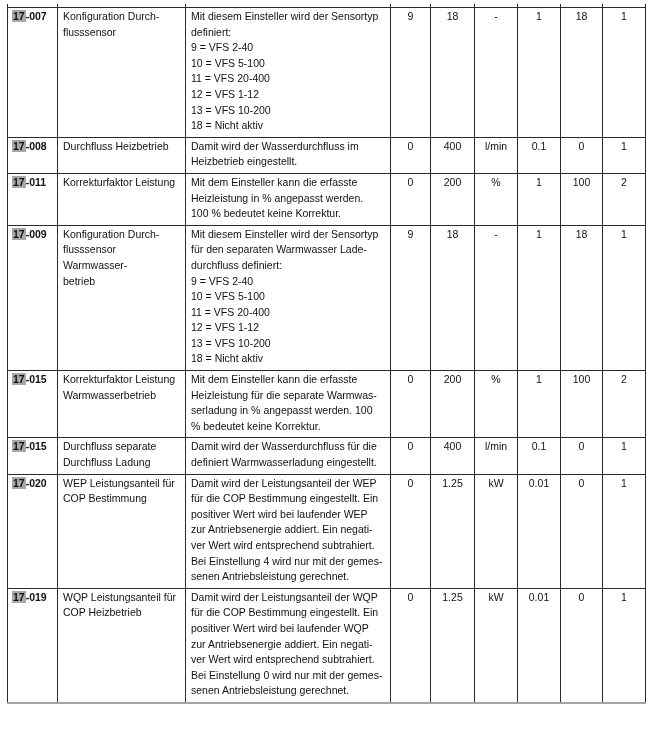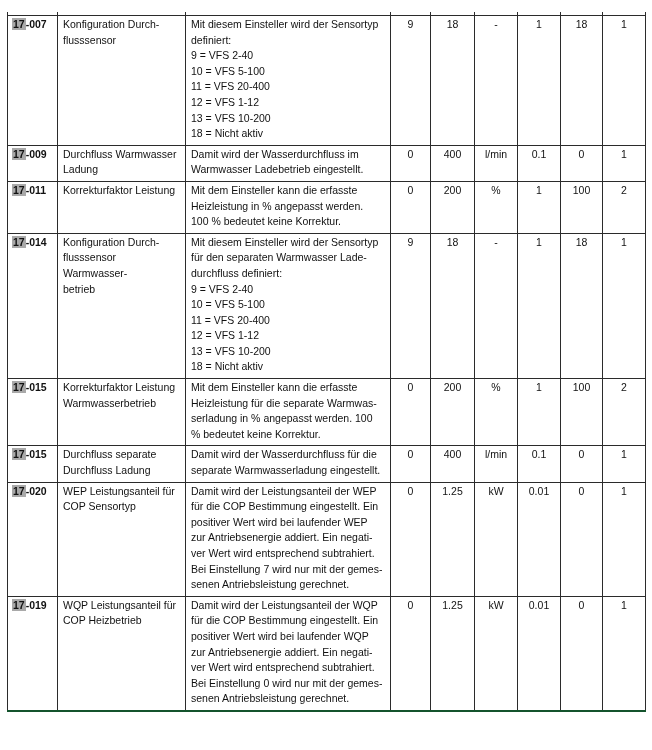"17-007" table.param-table { border-bottom: 2px solid #14532d -> 2px solid #a3a3a3; margin-top: 12px -> 4px }
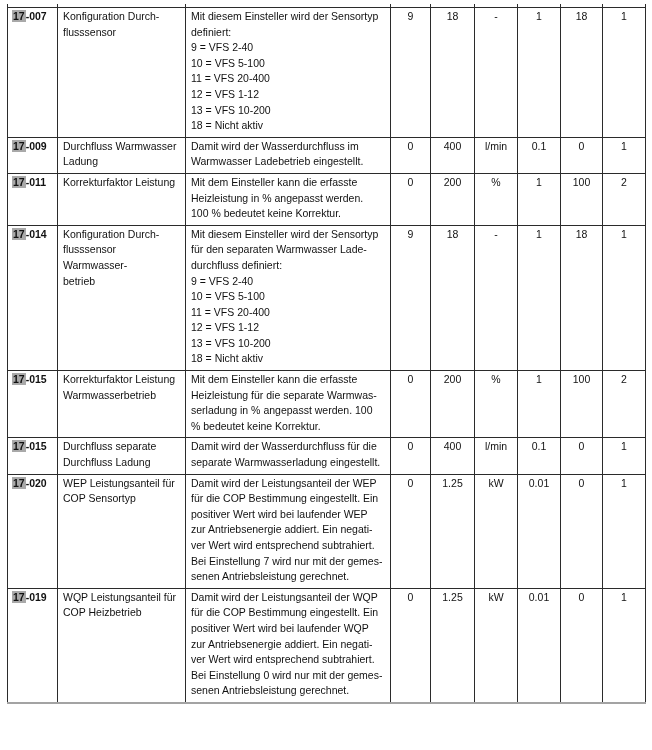"17-008" tr { html: none -> <tr> <td><span>17</span><span>-008</span></td> <td>Durchfluss Heizbetrieb</td> <td>Damit wird der Wasserdurchfluss im Heizbetrieb eingestellt.</td> <td>0</td> <td>400</td> <td>l/min</td> <td>0.1</td> <td>0</td> <td>1</td> </tr> }
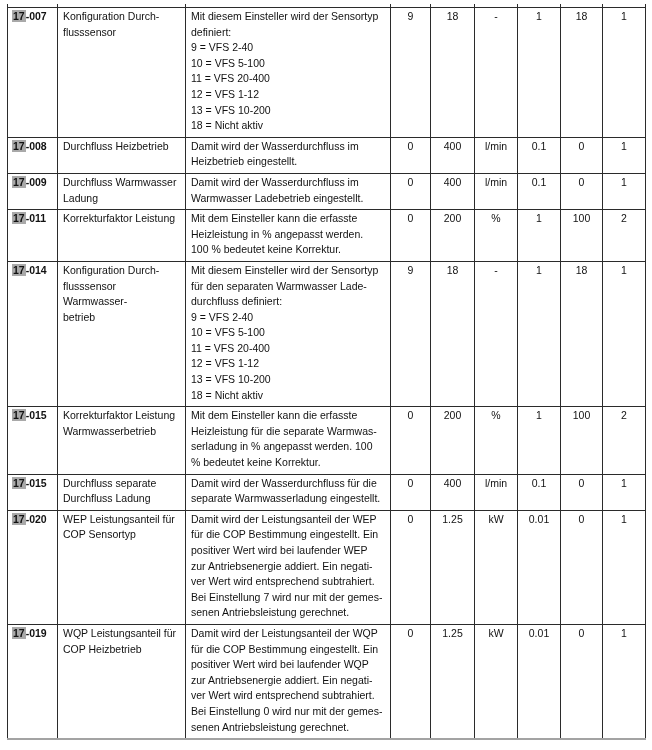"17-009" tr { html: <tr> <td><span>17</span><span>-009</span></td> <td>Durchfluss Warmwasser Ladung</td> <td>Damit wird der Wasserdurchfluss im Warmwasser Ladebetrieb eingestellt.</td> <td>0</td> <td>400</td> <td>l/min</td> <td>0.1</td> <td>0</td> <td>1</td> </tr> -> none }
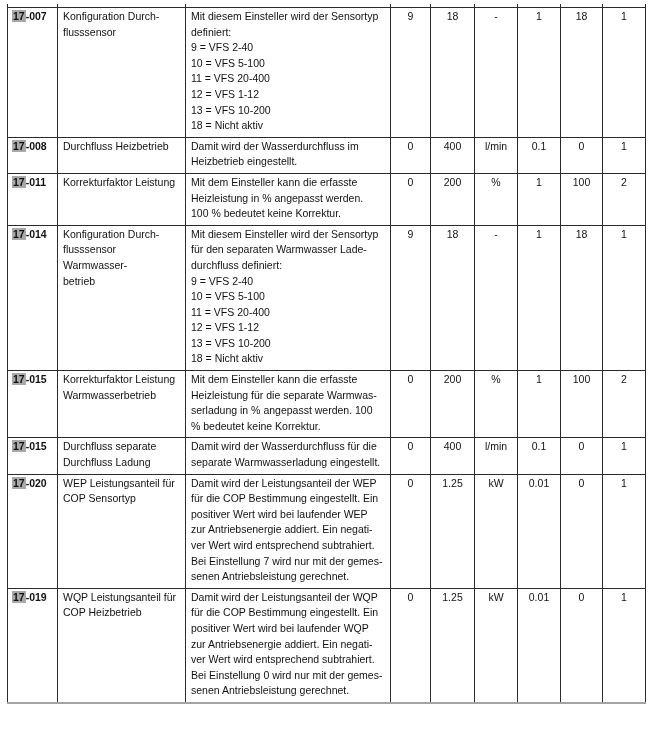"-014" span.code-suffix { text: -014 -> -009 }
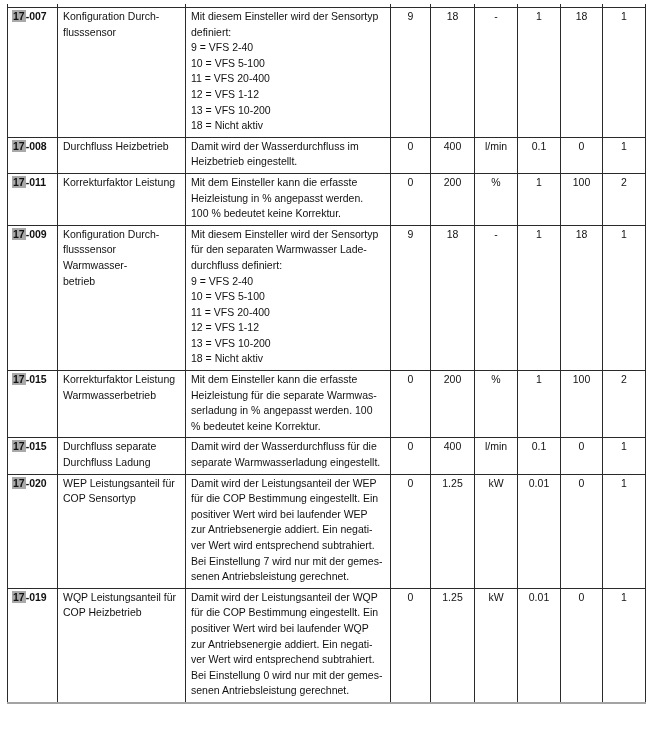"Damit wird der Wasserdurchfluss für" td.c-desc { text: separate -> definiert }
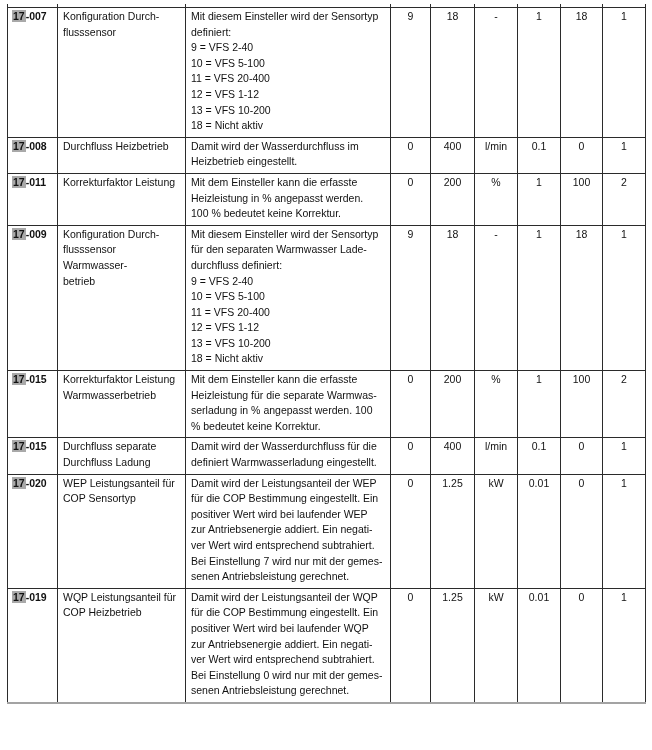"WEP Leistungsanteil für" td.c-name { text: Sensortyp -> Bestimmung }
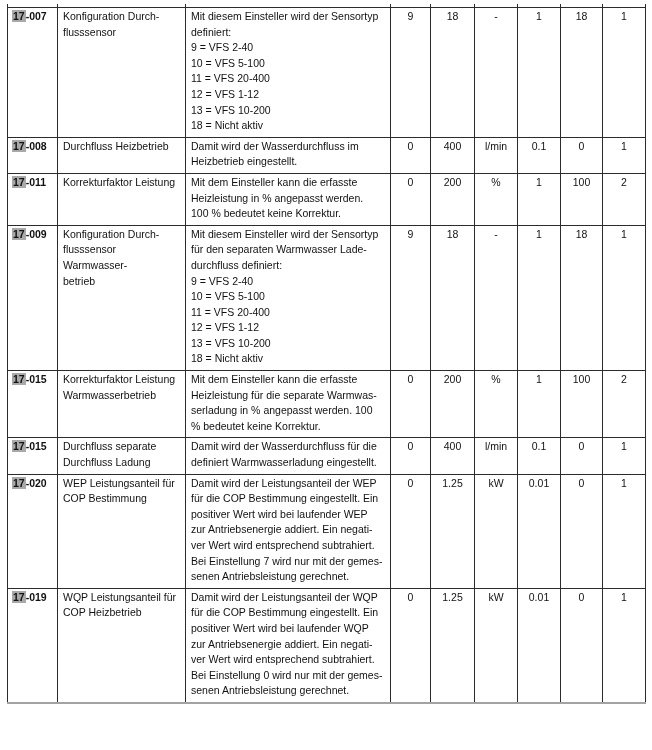"Damit wird der Leistungsanteil der WEP" td.c-desc { text: 7 -> 4 }
